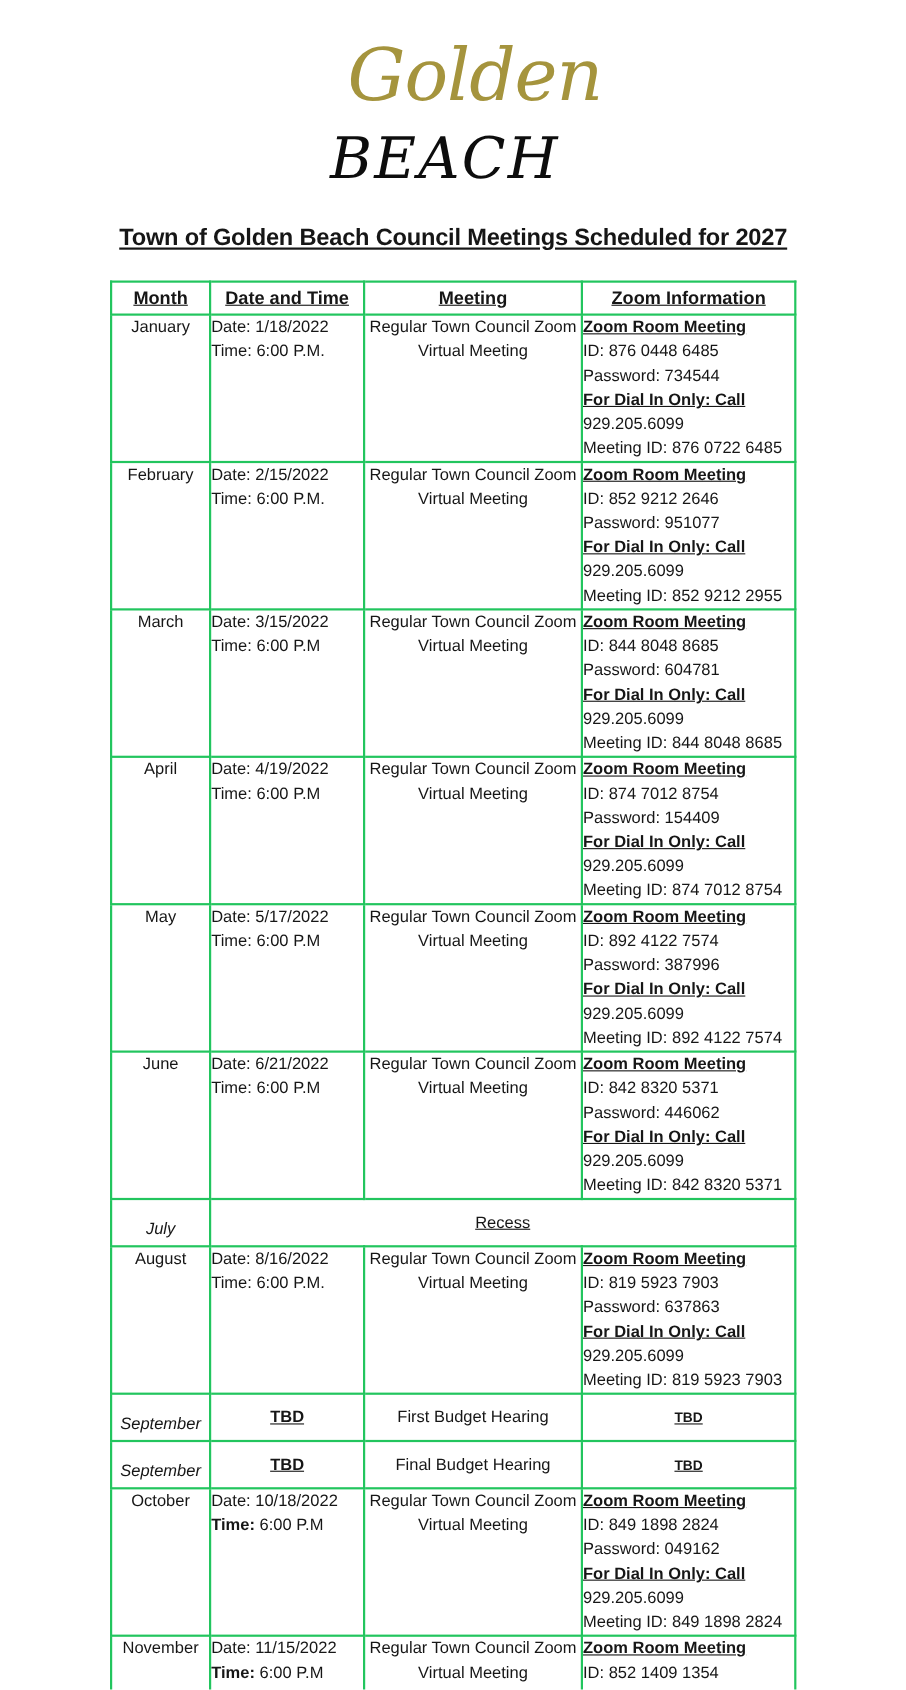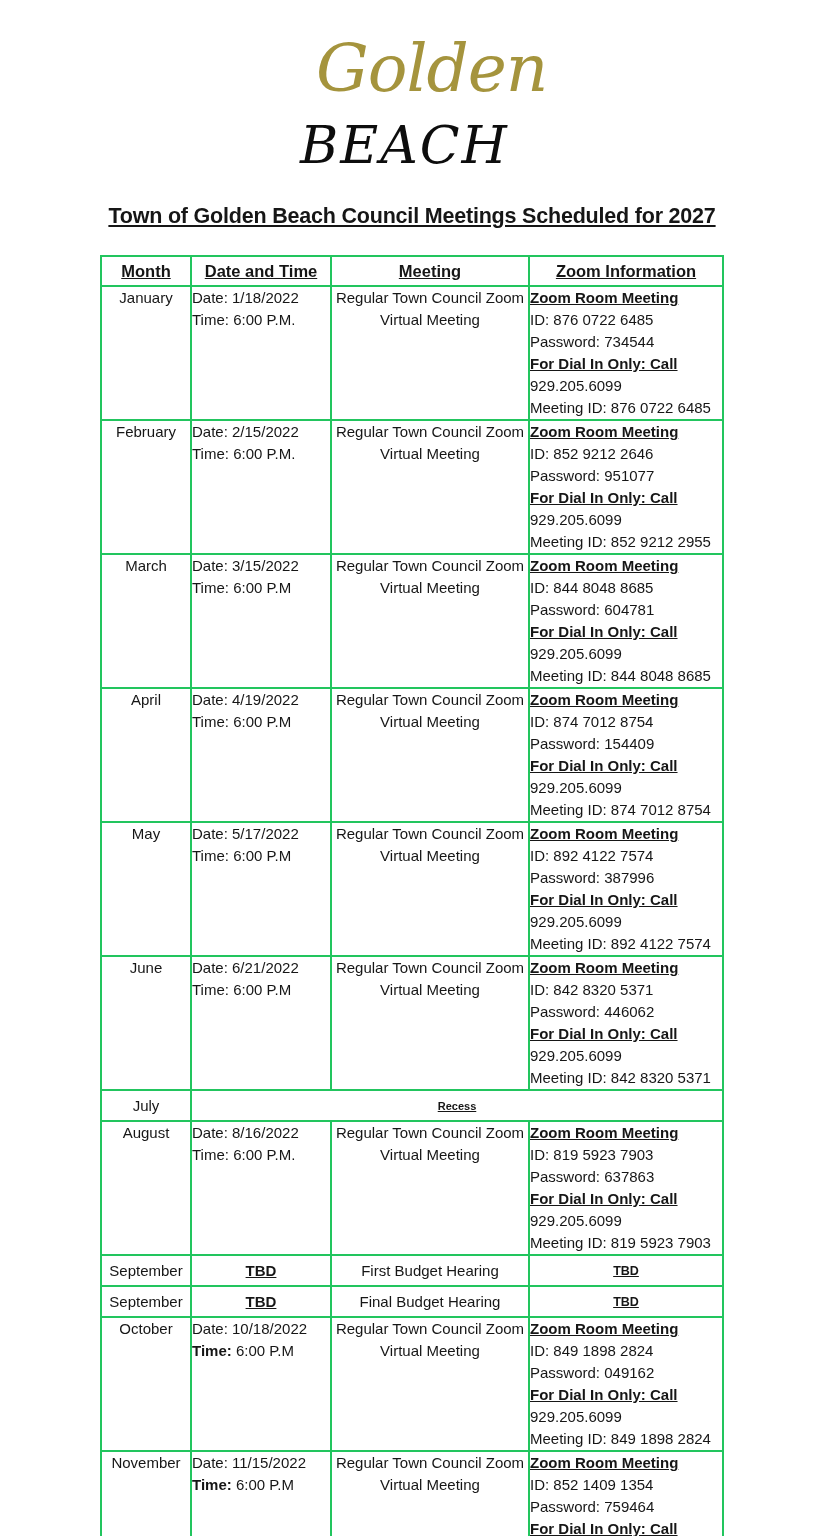"ID: 876 0722 6485" div { text: 0722 -> 0448 }
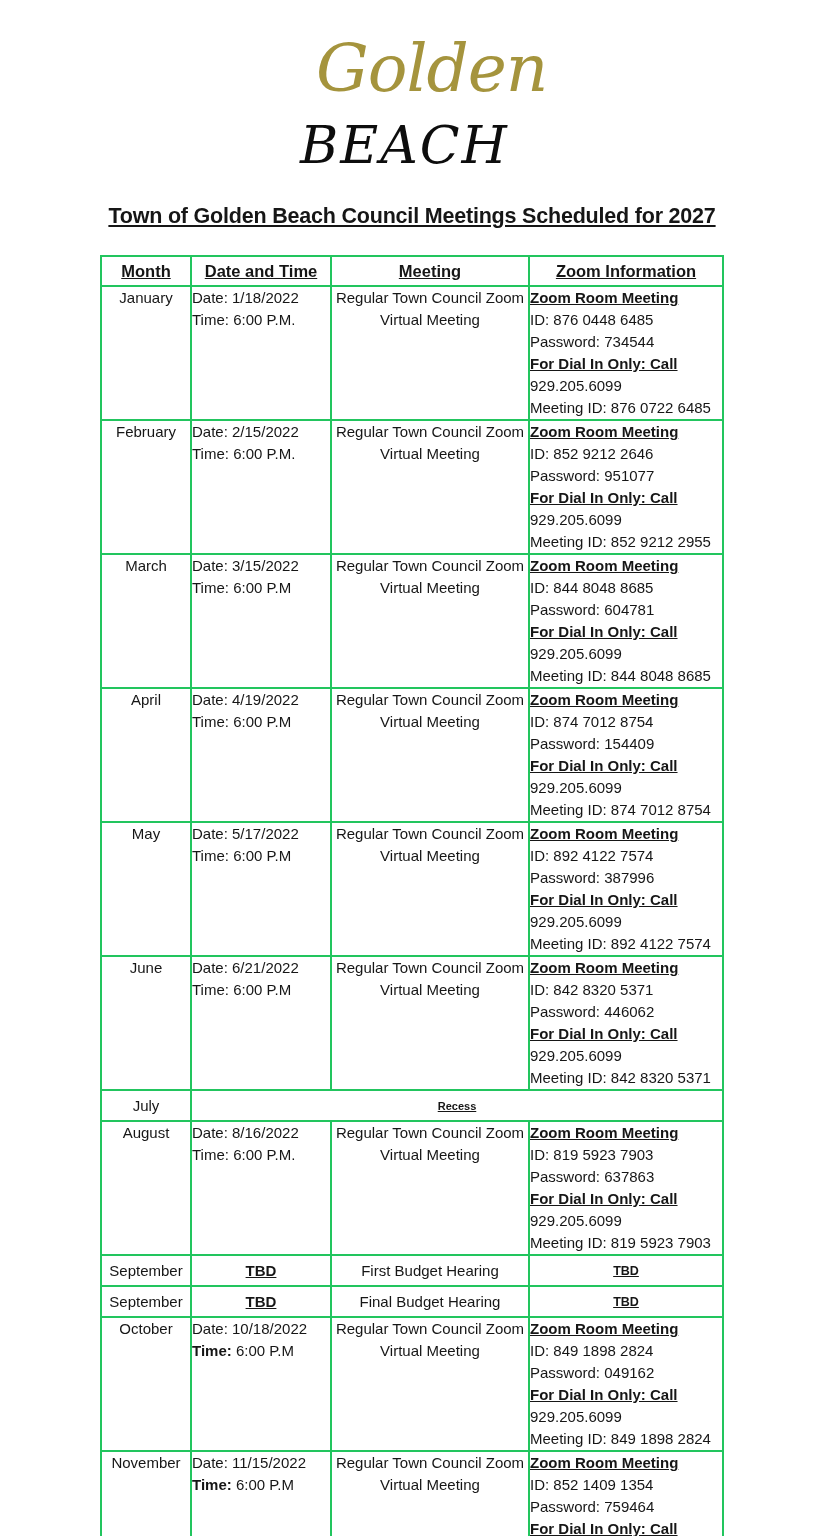"July" .row-short .cell-month { font-style: none -> italic; padding-top: 0 -> 12px }
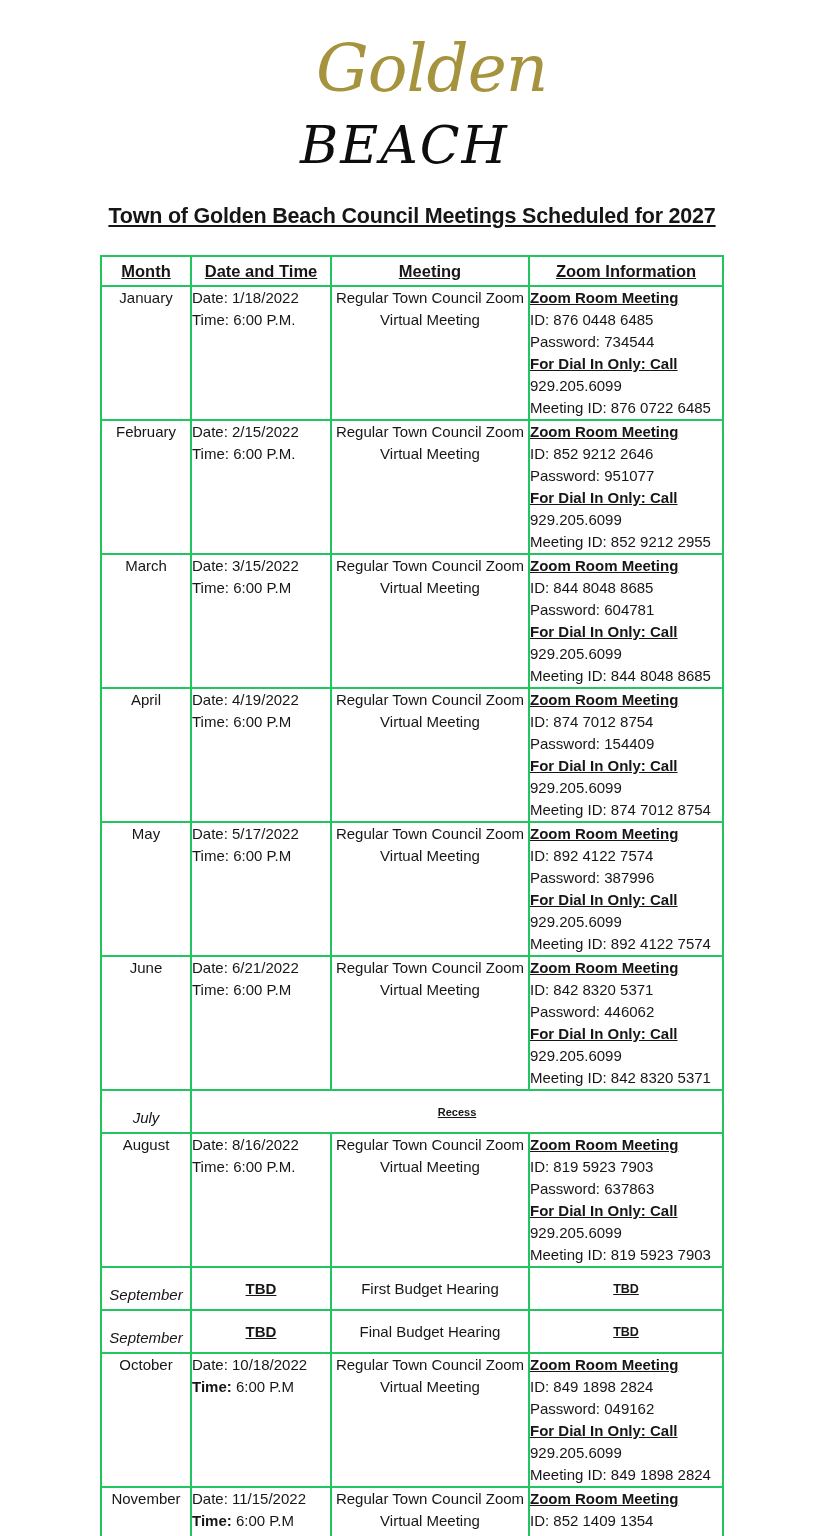"Recess" .recess-label { font-size: 11px -> 15px; font-weight: bold -> normal }
